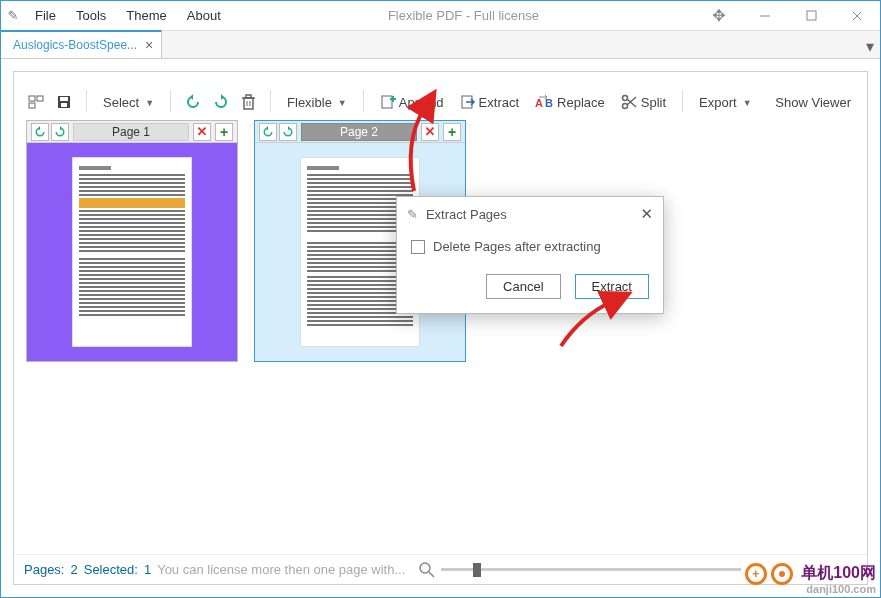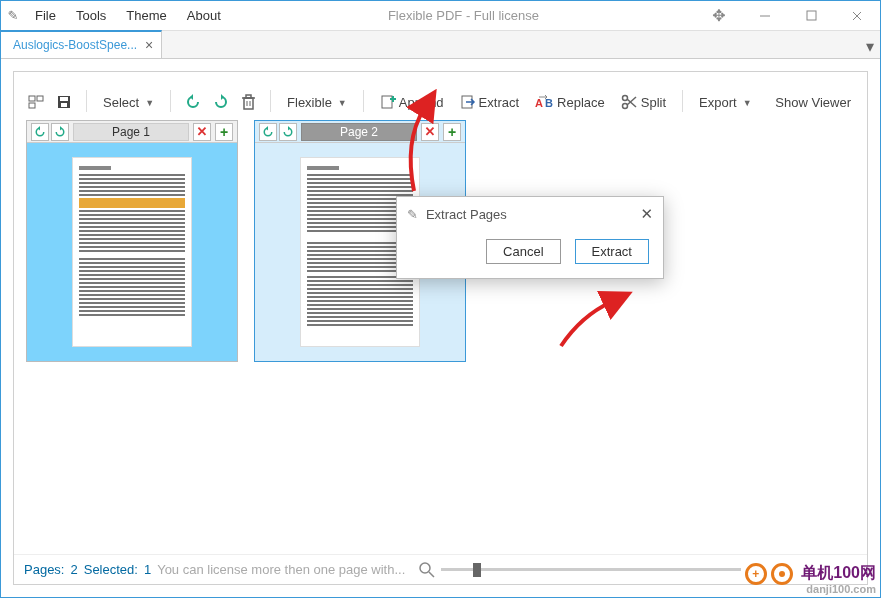"Page 1" .thumb { background: #7dd3fc -> #8b5cf6 }
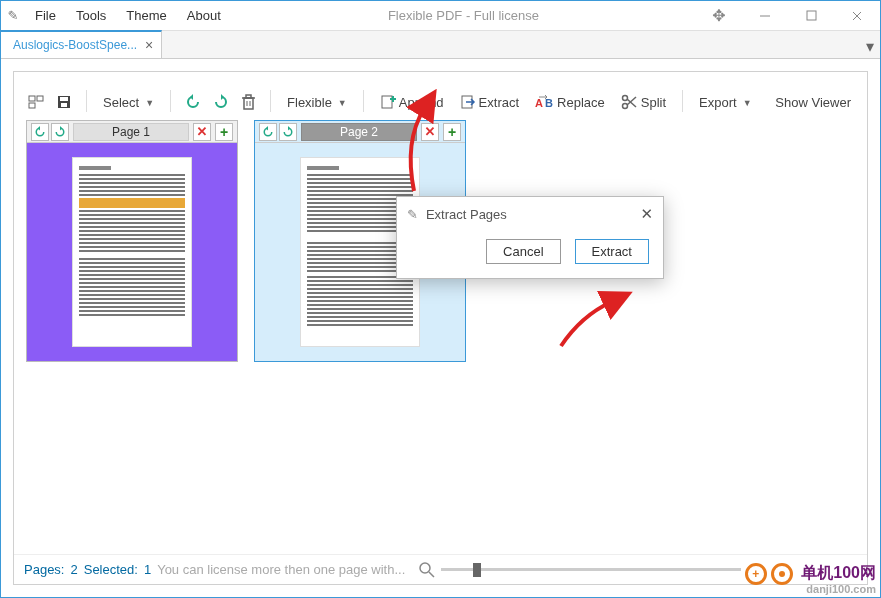"Delete Pages after extracting" label.chk { html: none -> <label> <span></span> <span>Delete Pages after extracting</span> </label> }
